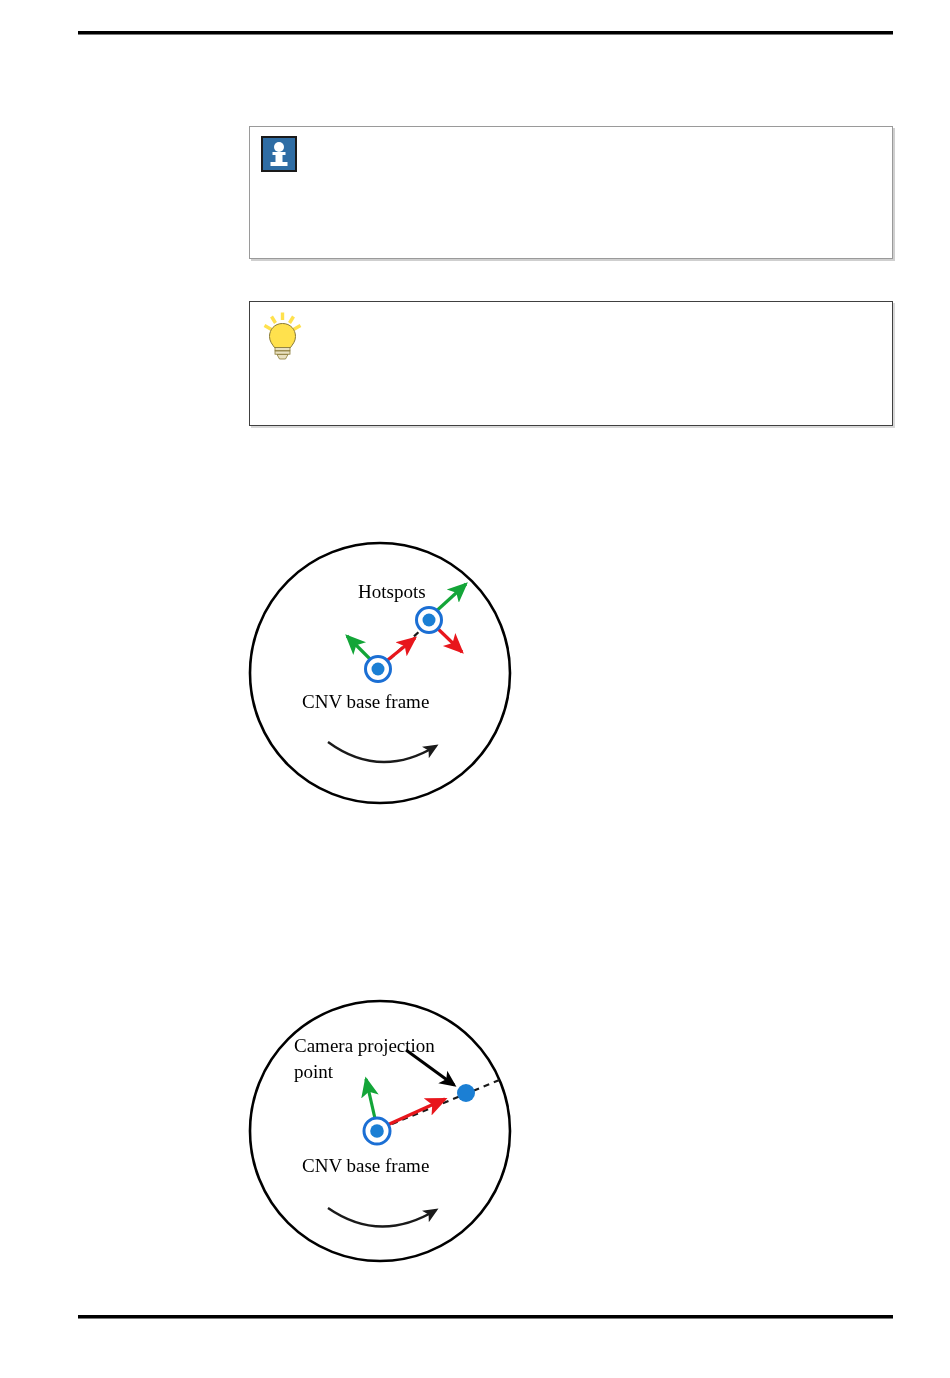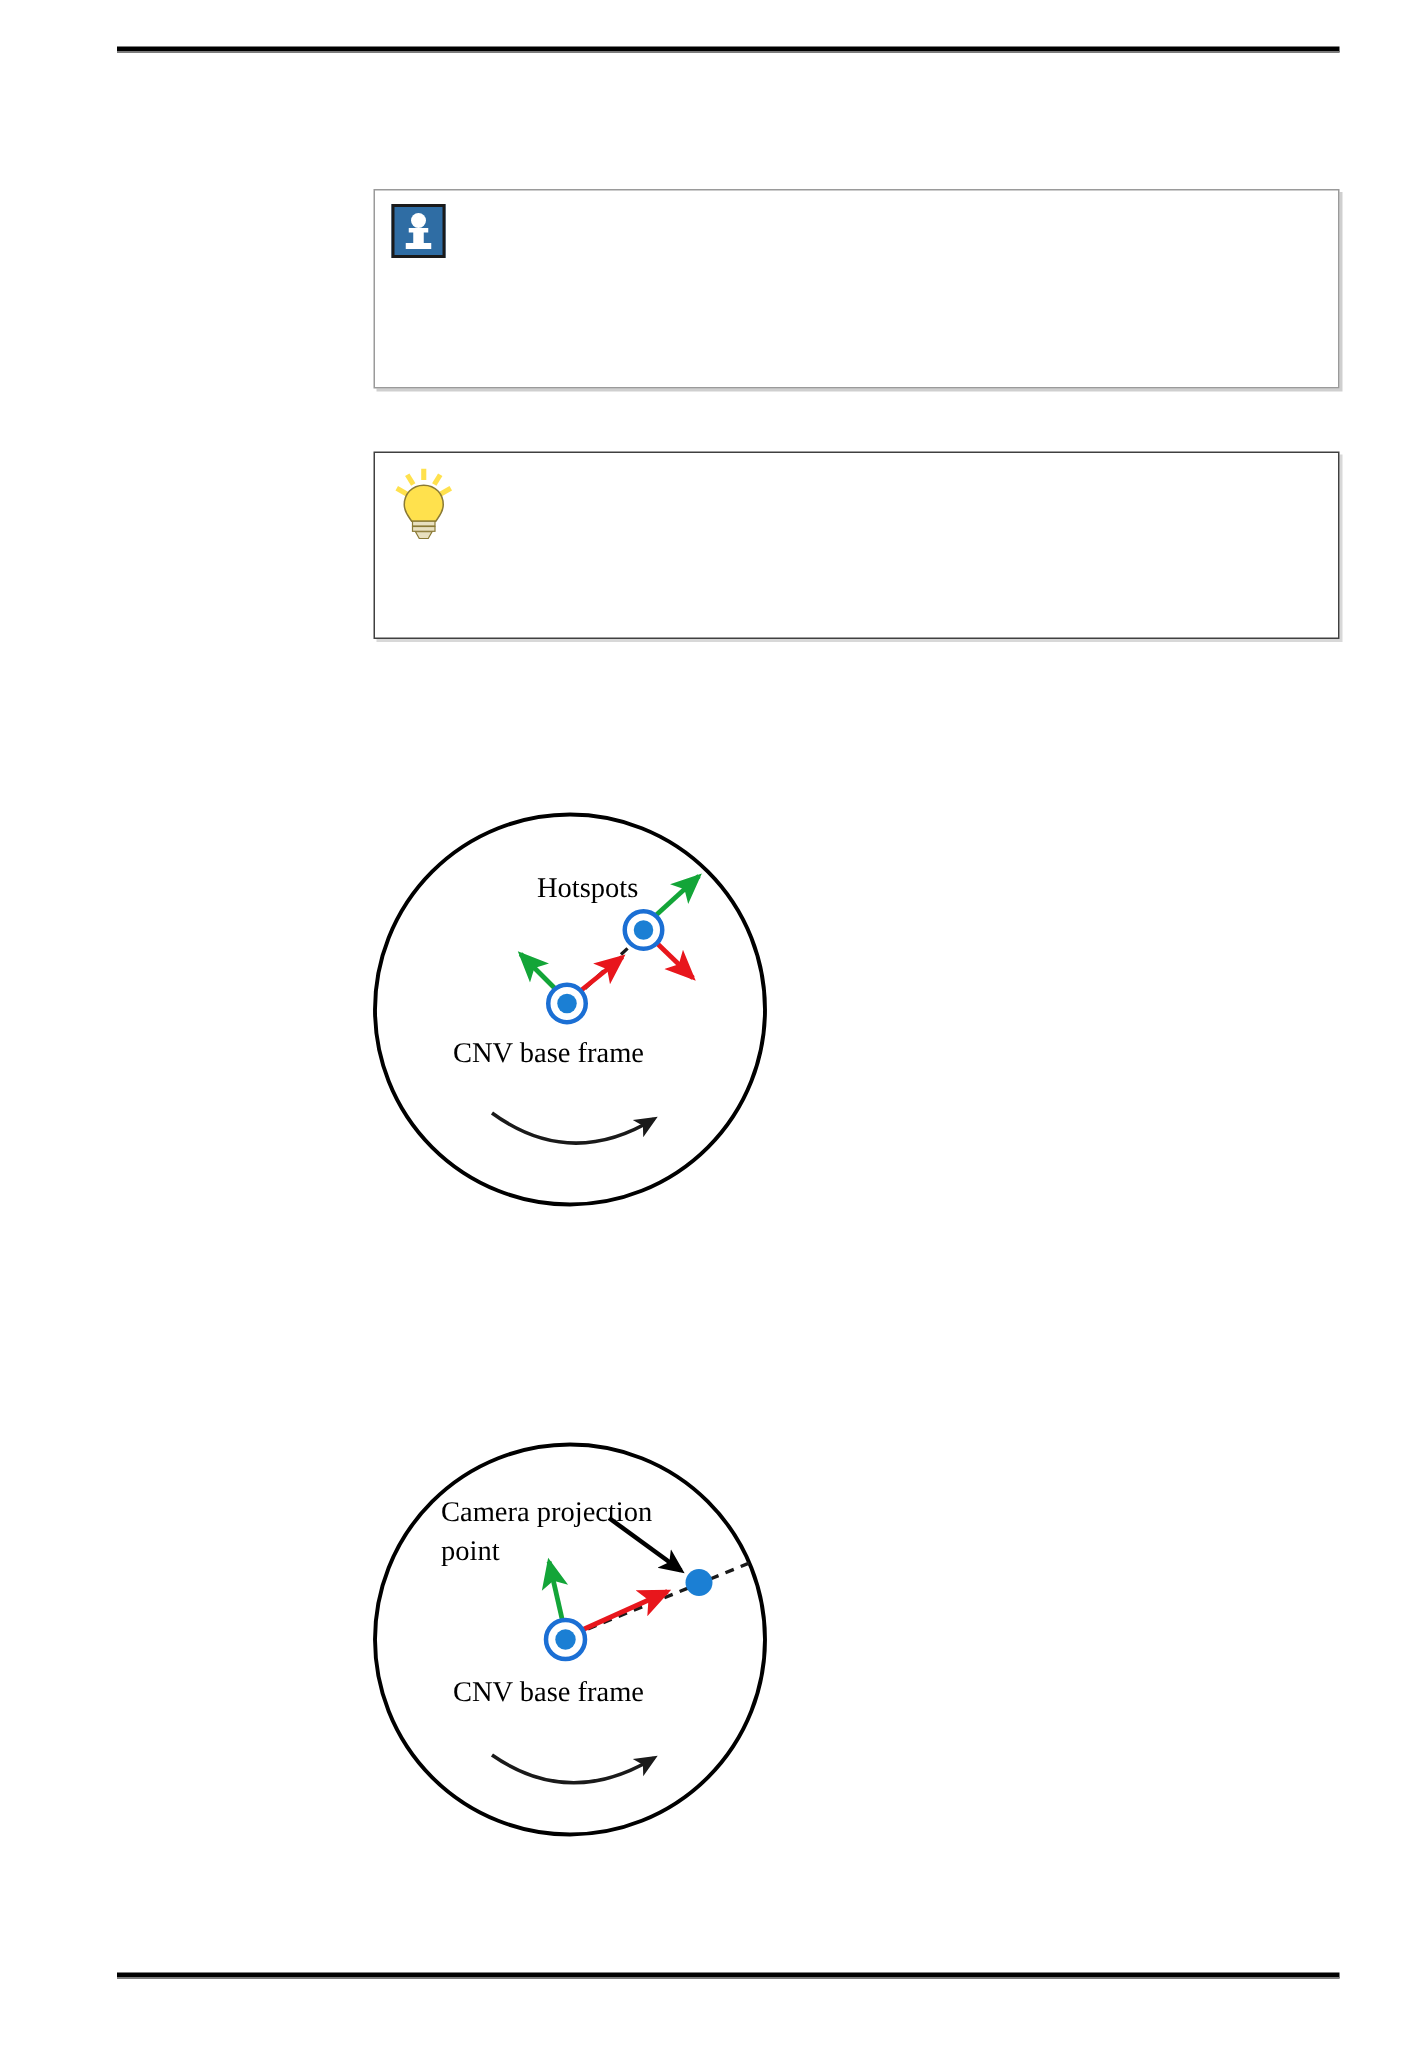"Camera projection" .fig-camera { top: 948px -> 986px }
